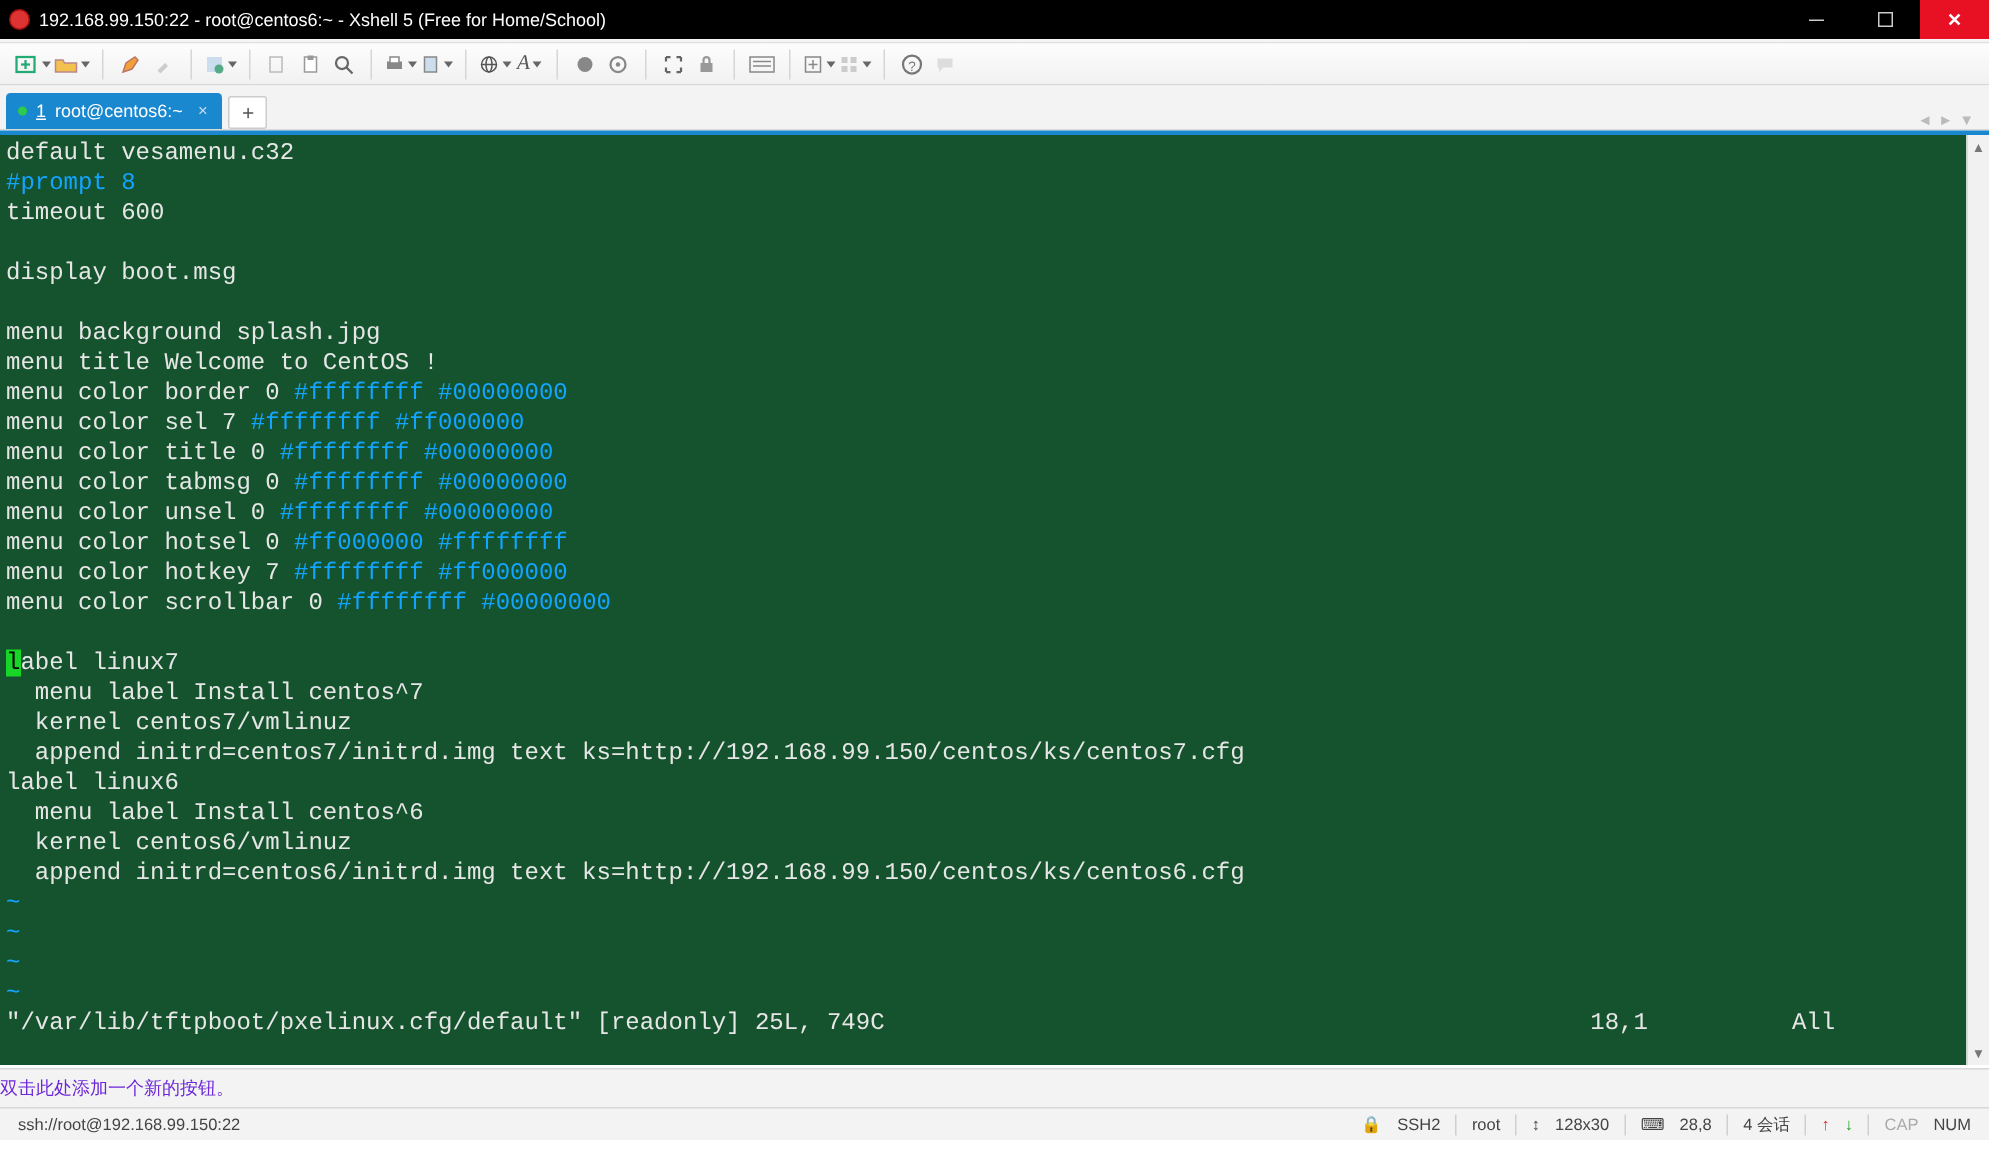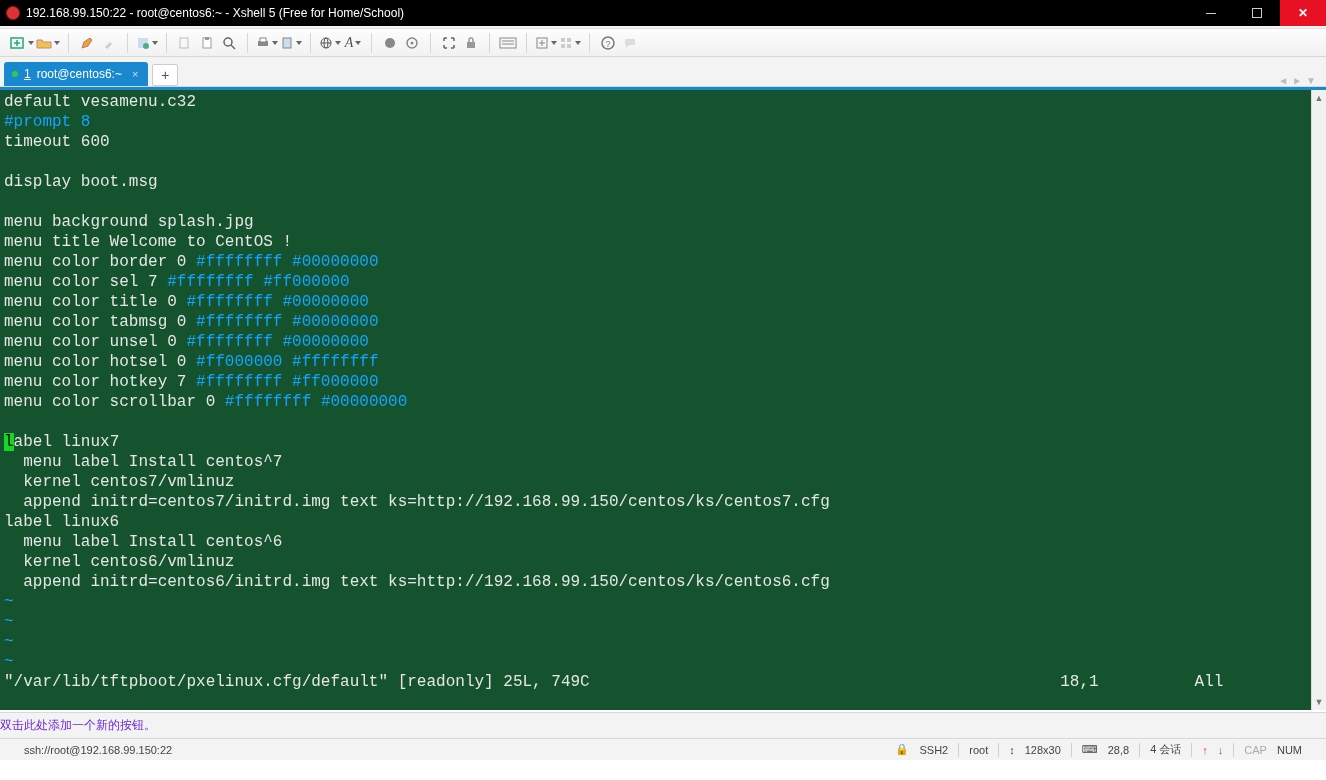"ssh://root@192.168.99.150:22" .statusbar { padding: 0 24px -> 0 12px }
